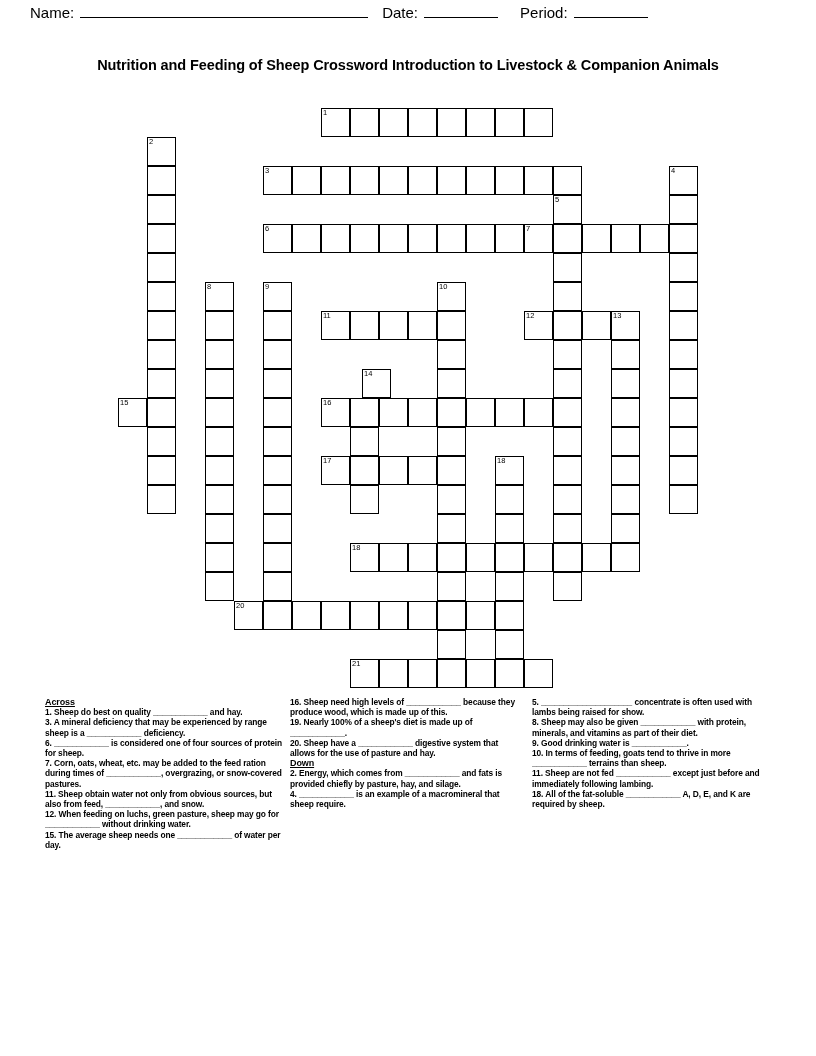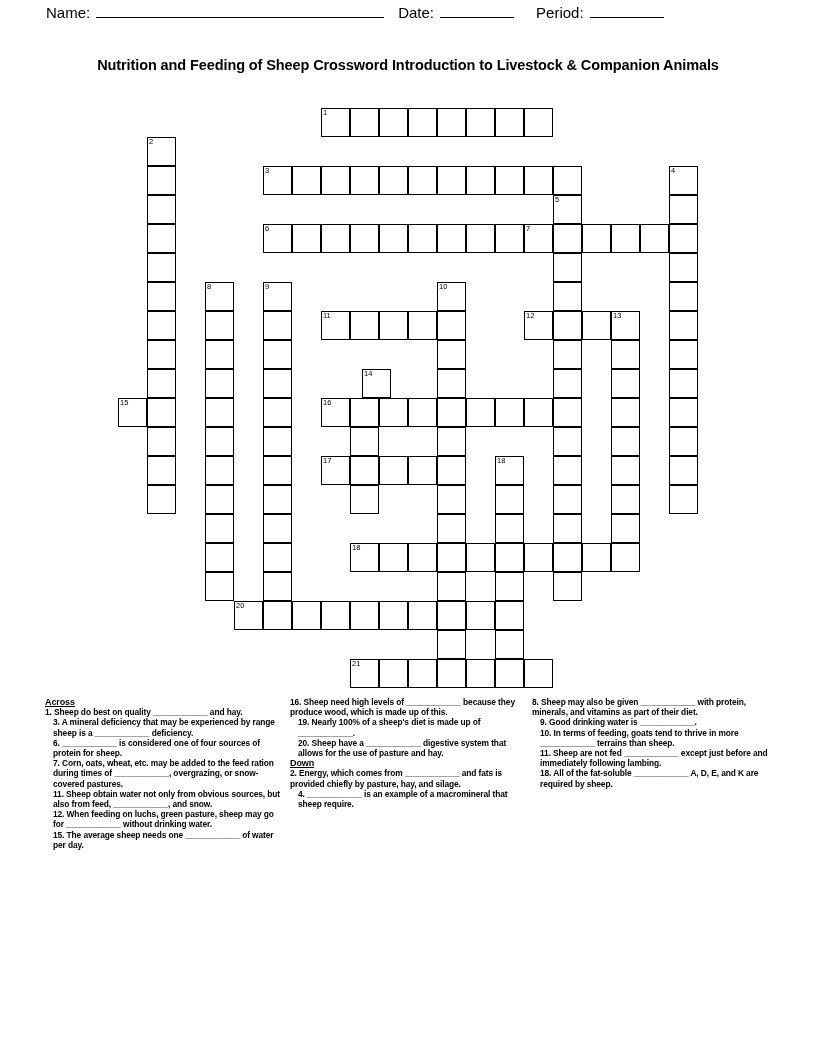"Name:" .header-row { left: 46px -> 30px }
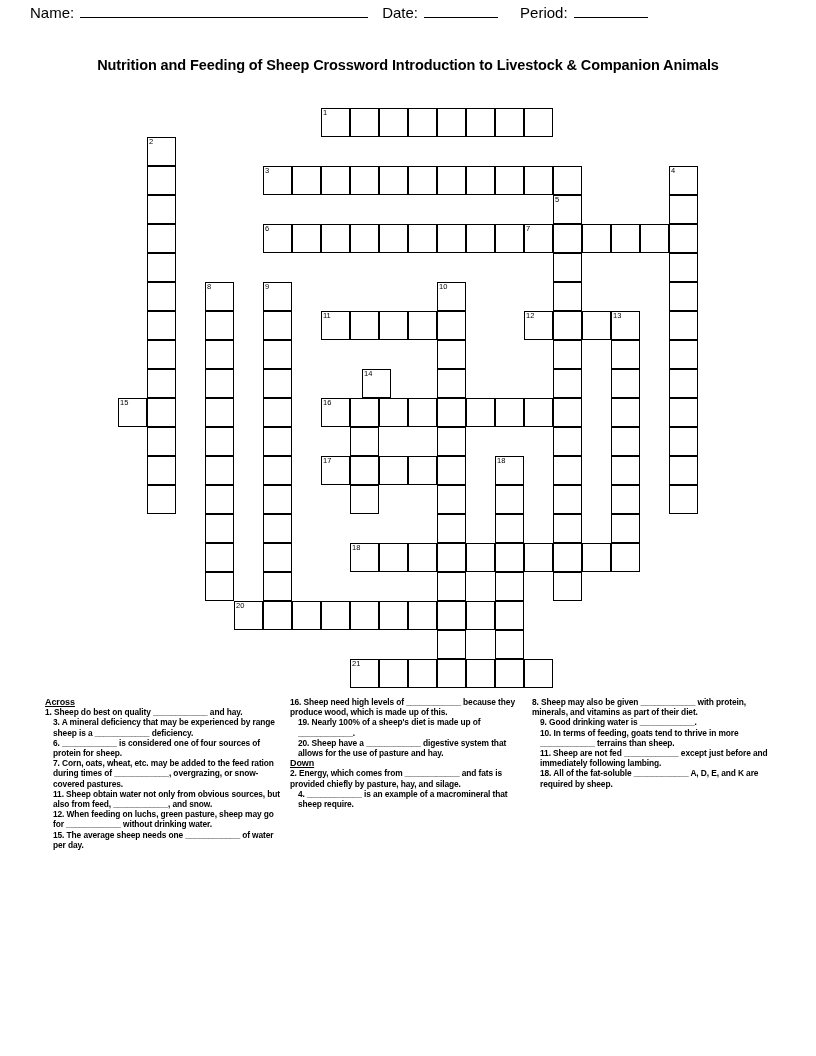"5. ____________________ concentrate is" div.clue { html: none -> <div>5. ____________________ concentrate is often used with lambs being raised for show.</div> }
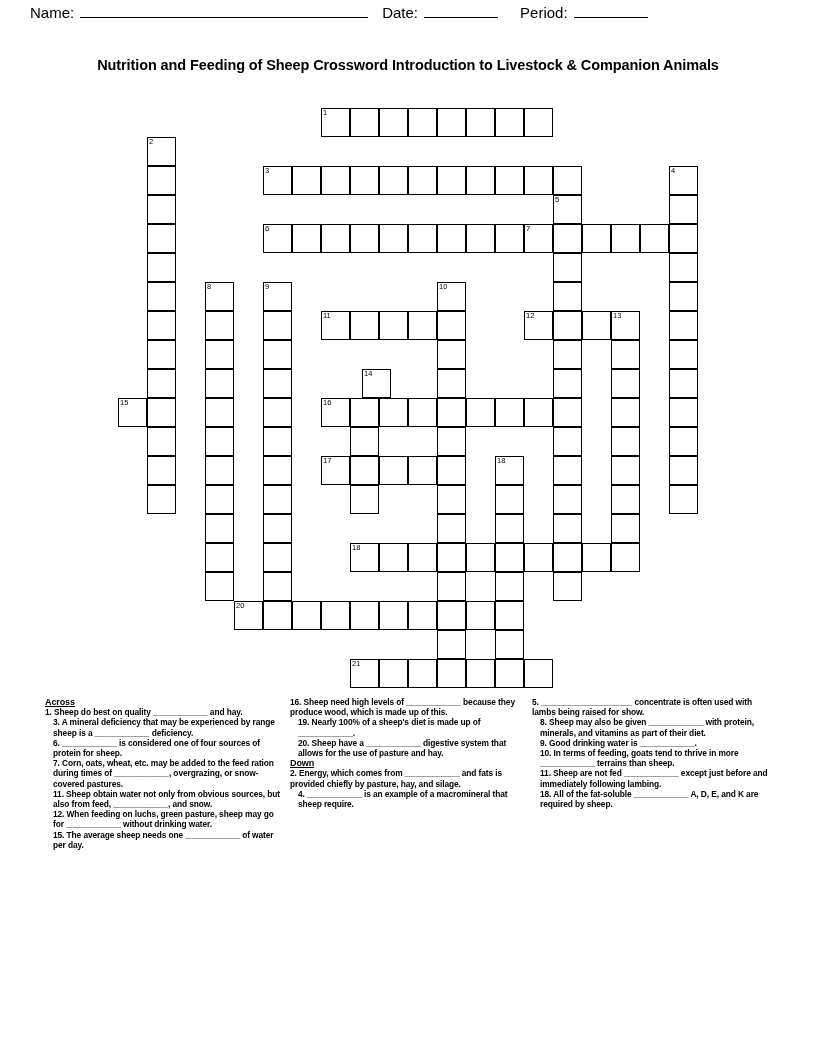"3. A mineral deficiency that" .clue + .clue { margin-left: 8px -> none }
